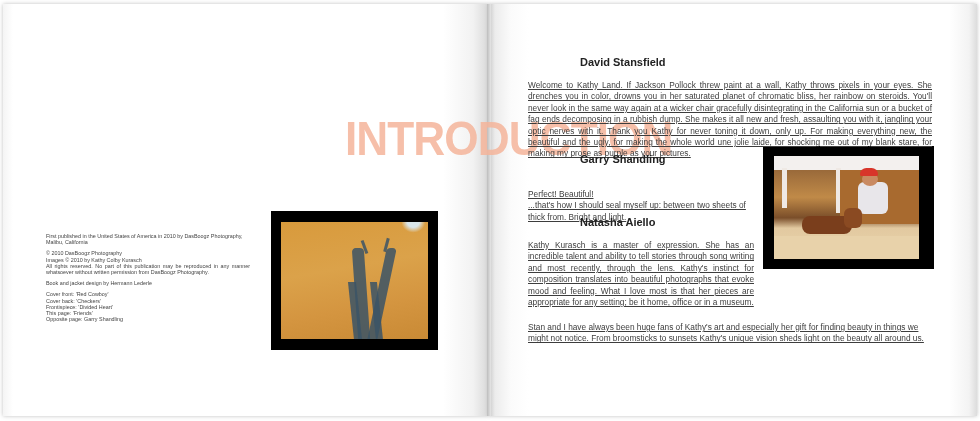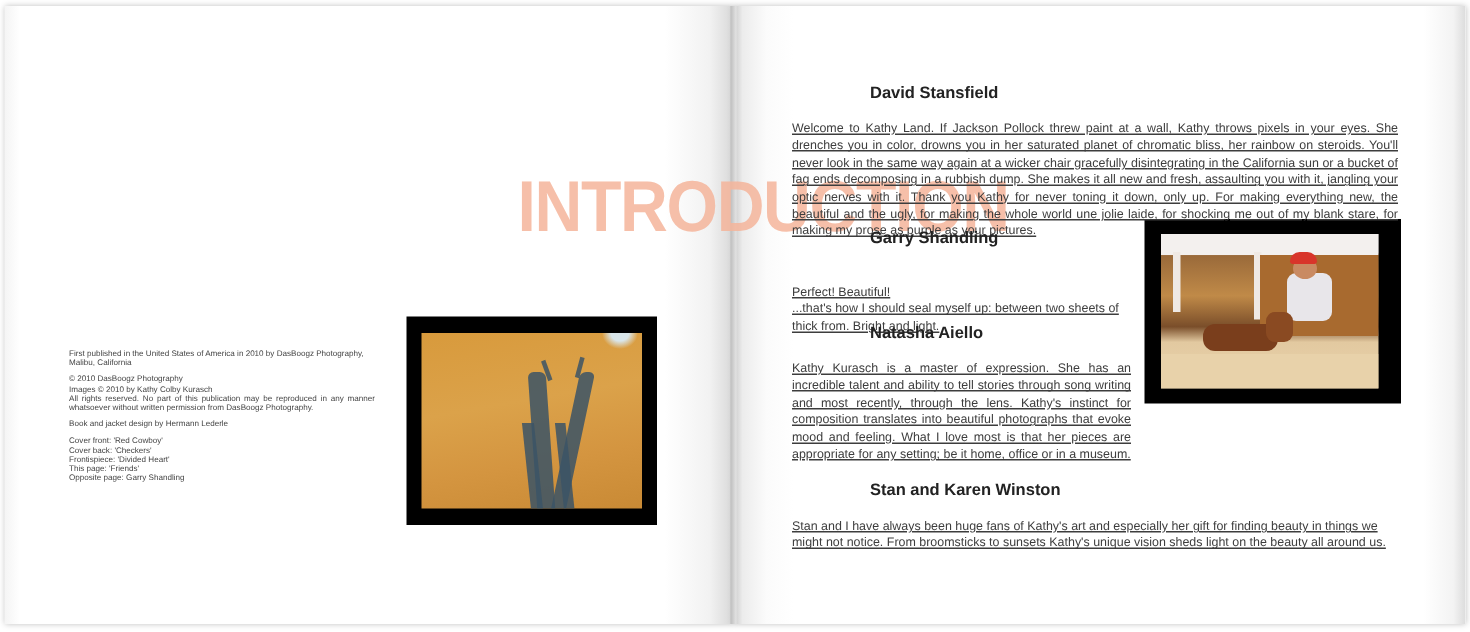"Stan and Karen Winston" h3 { html: <h3>Stan and Karen Winston</h3> -> none }
